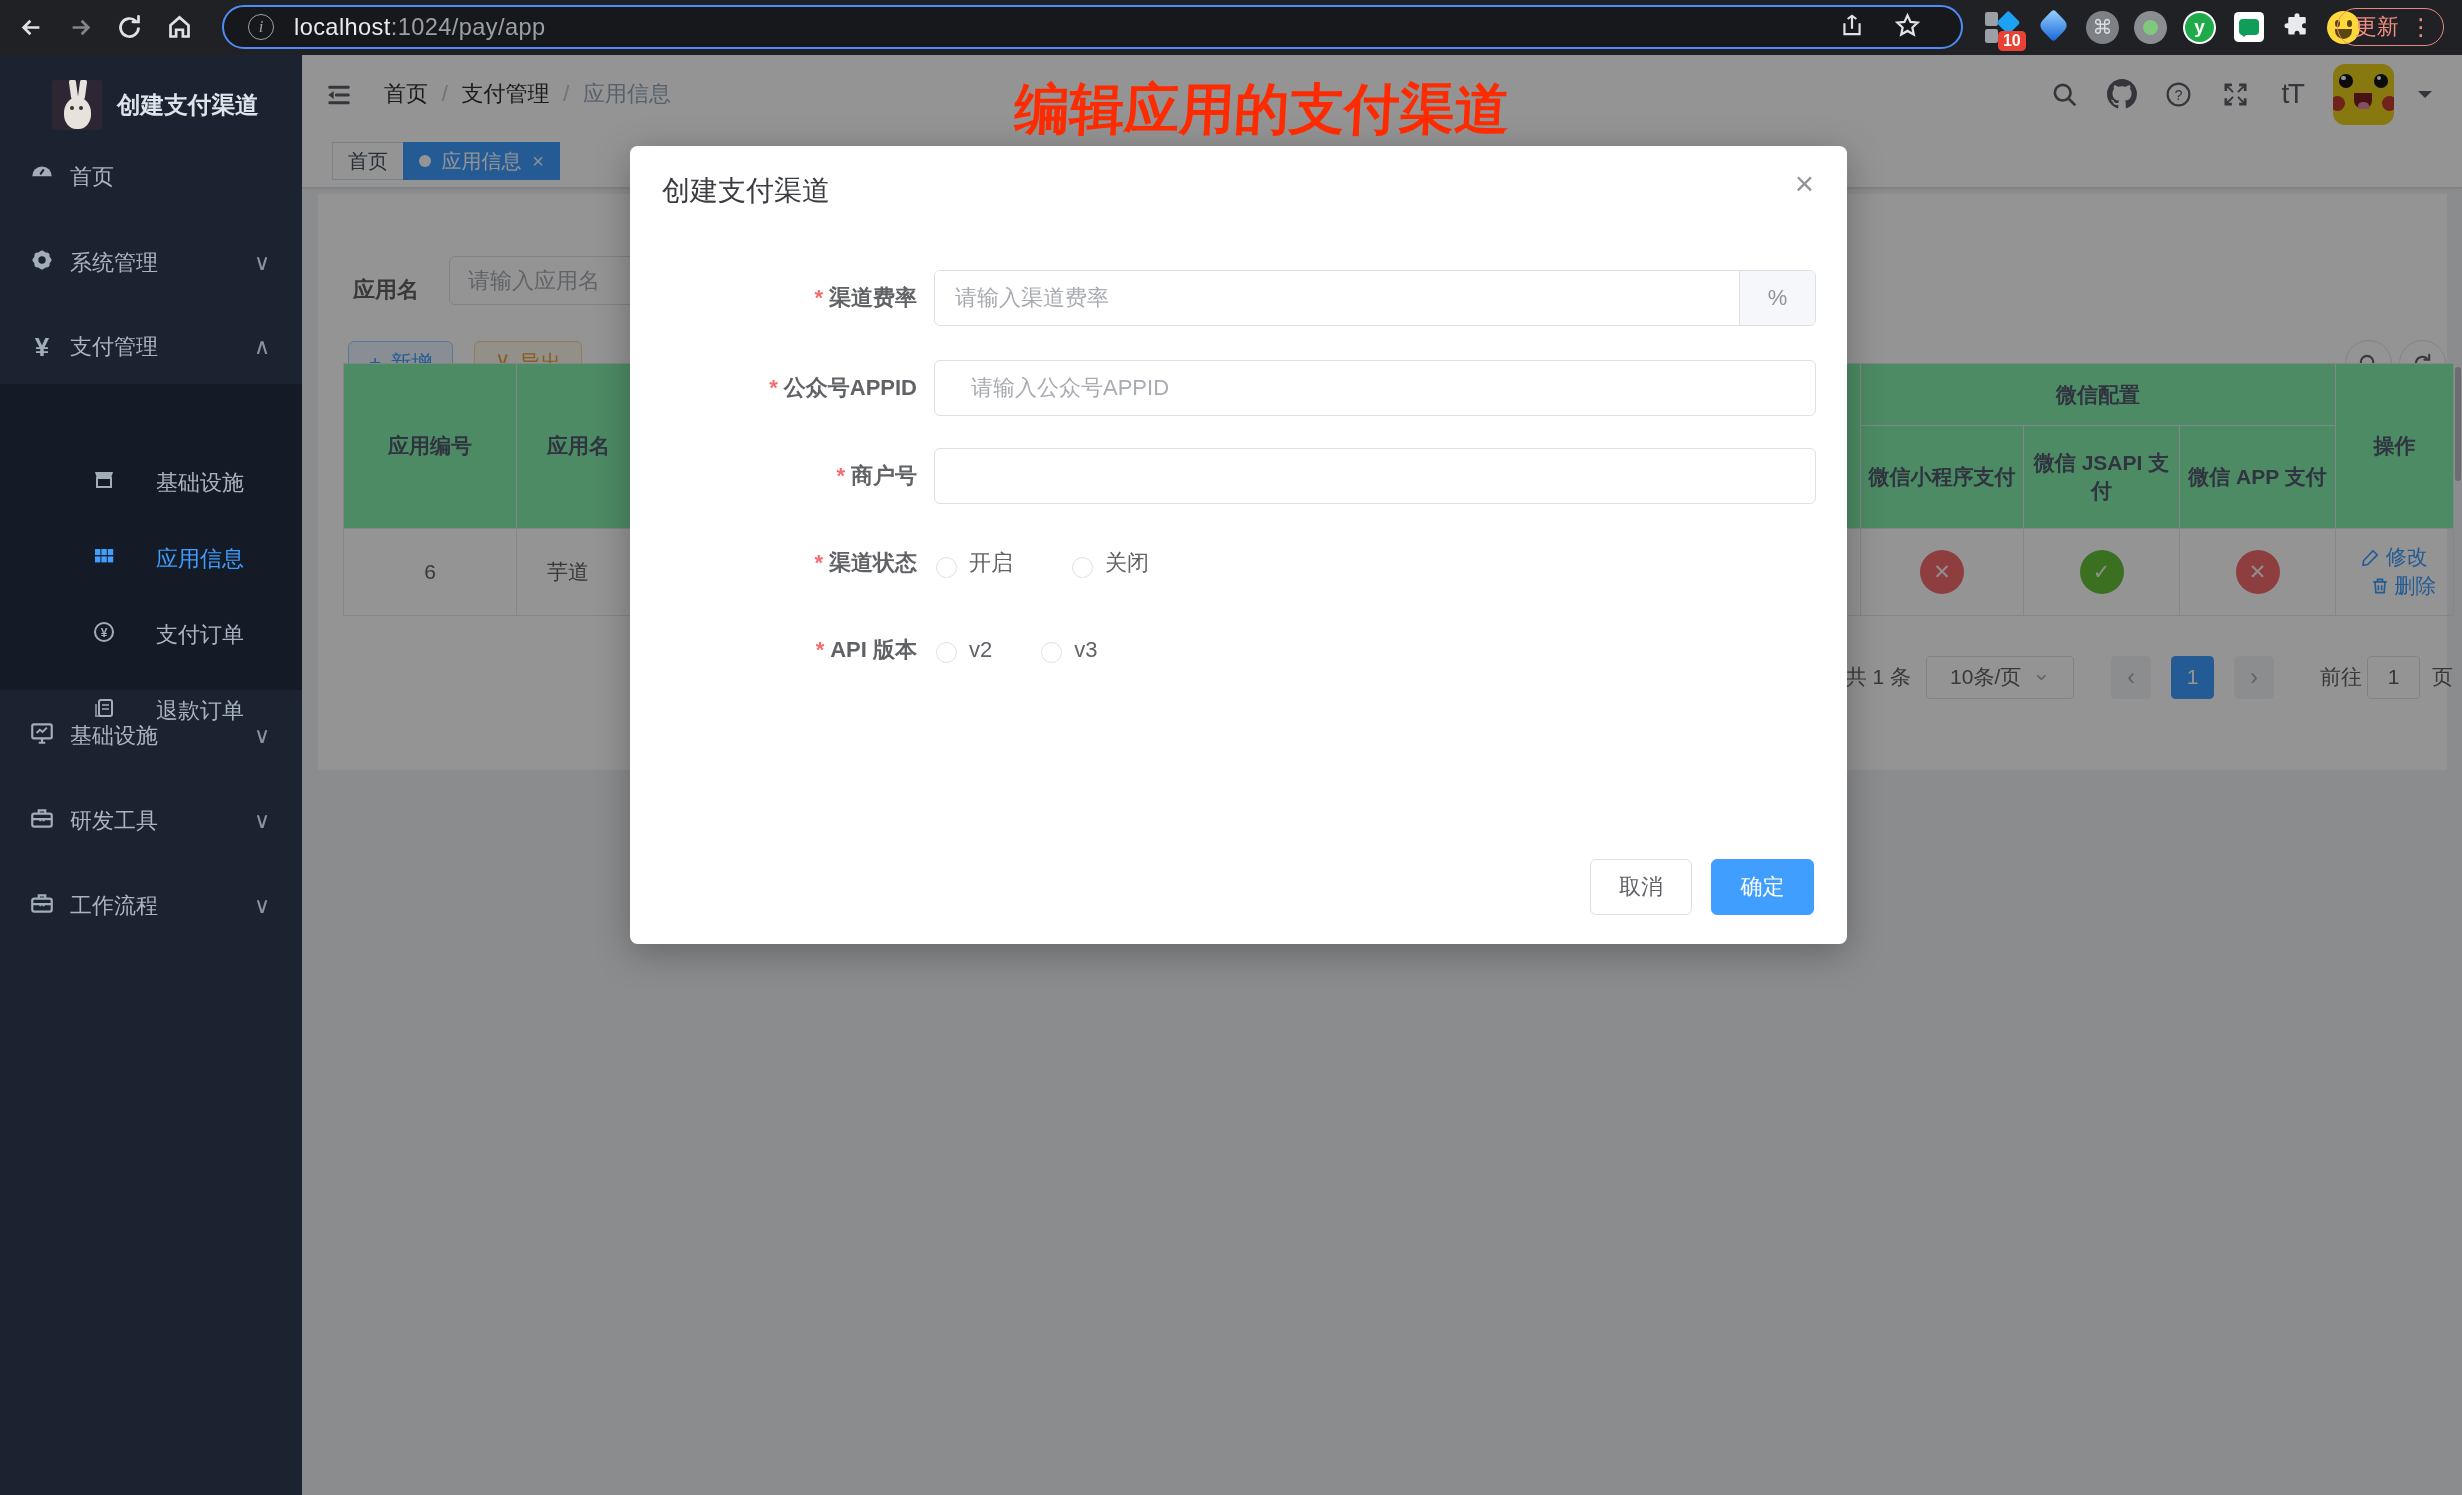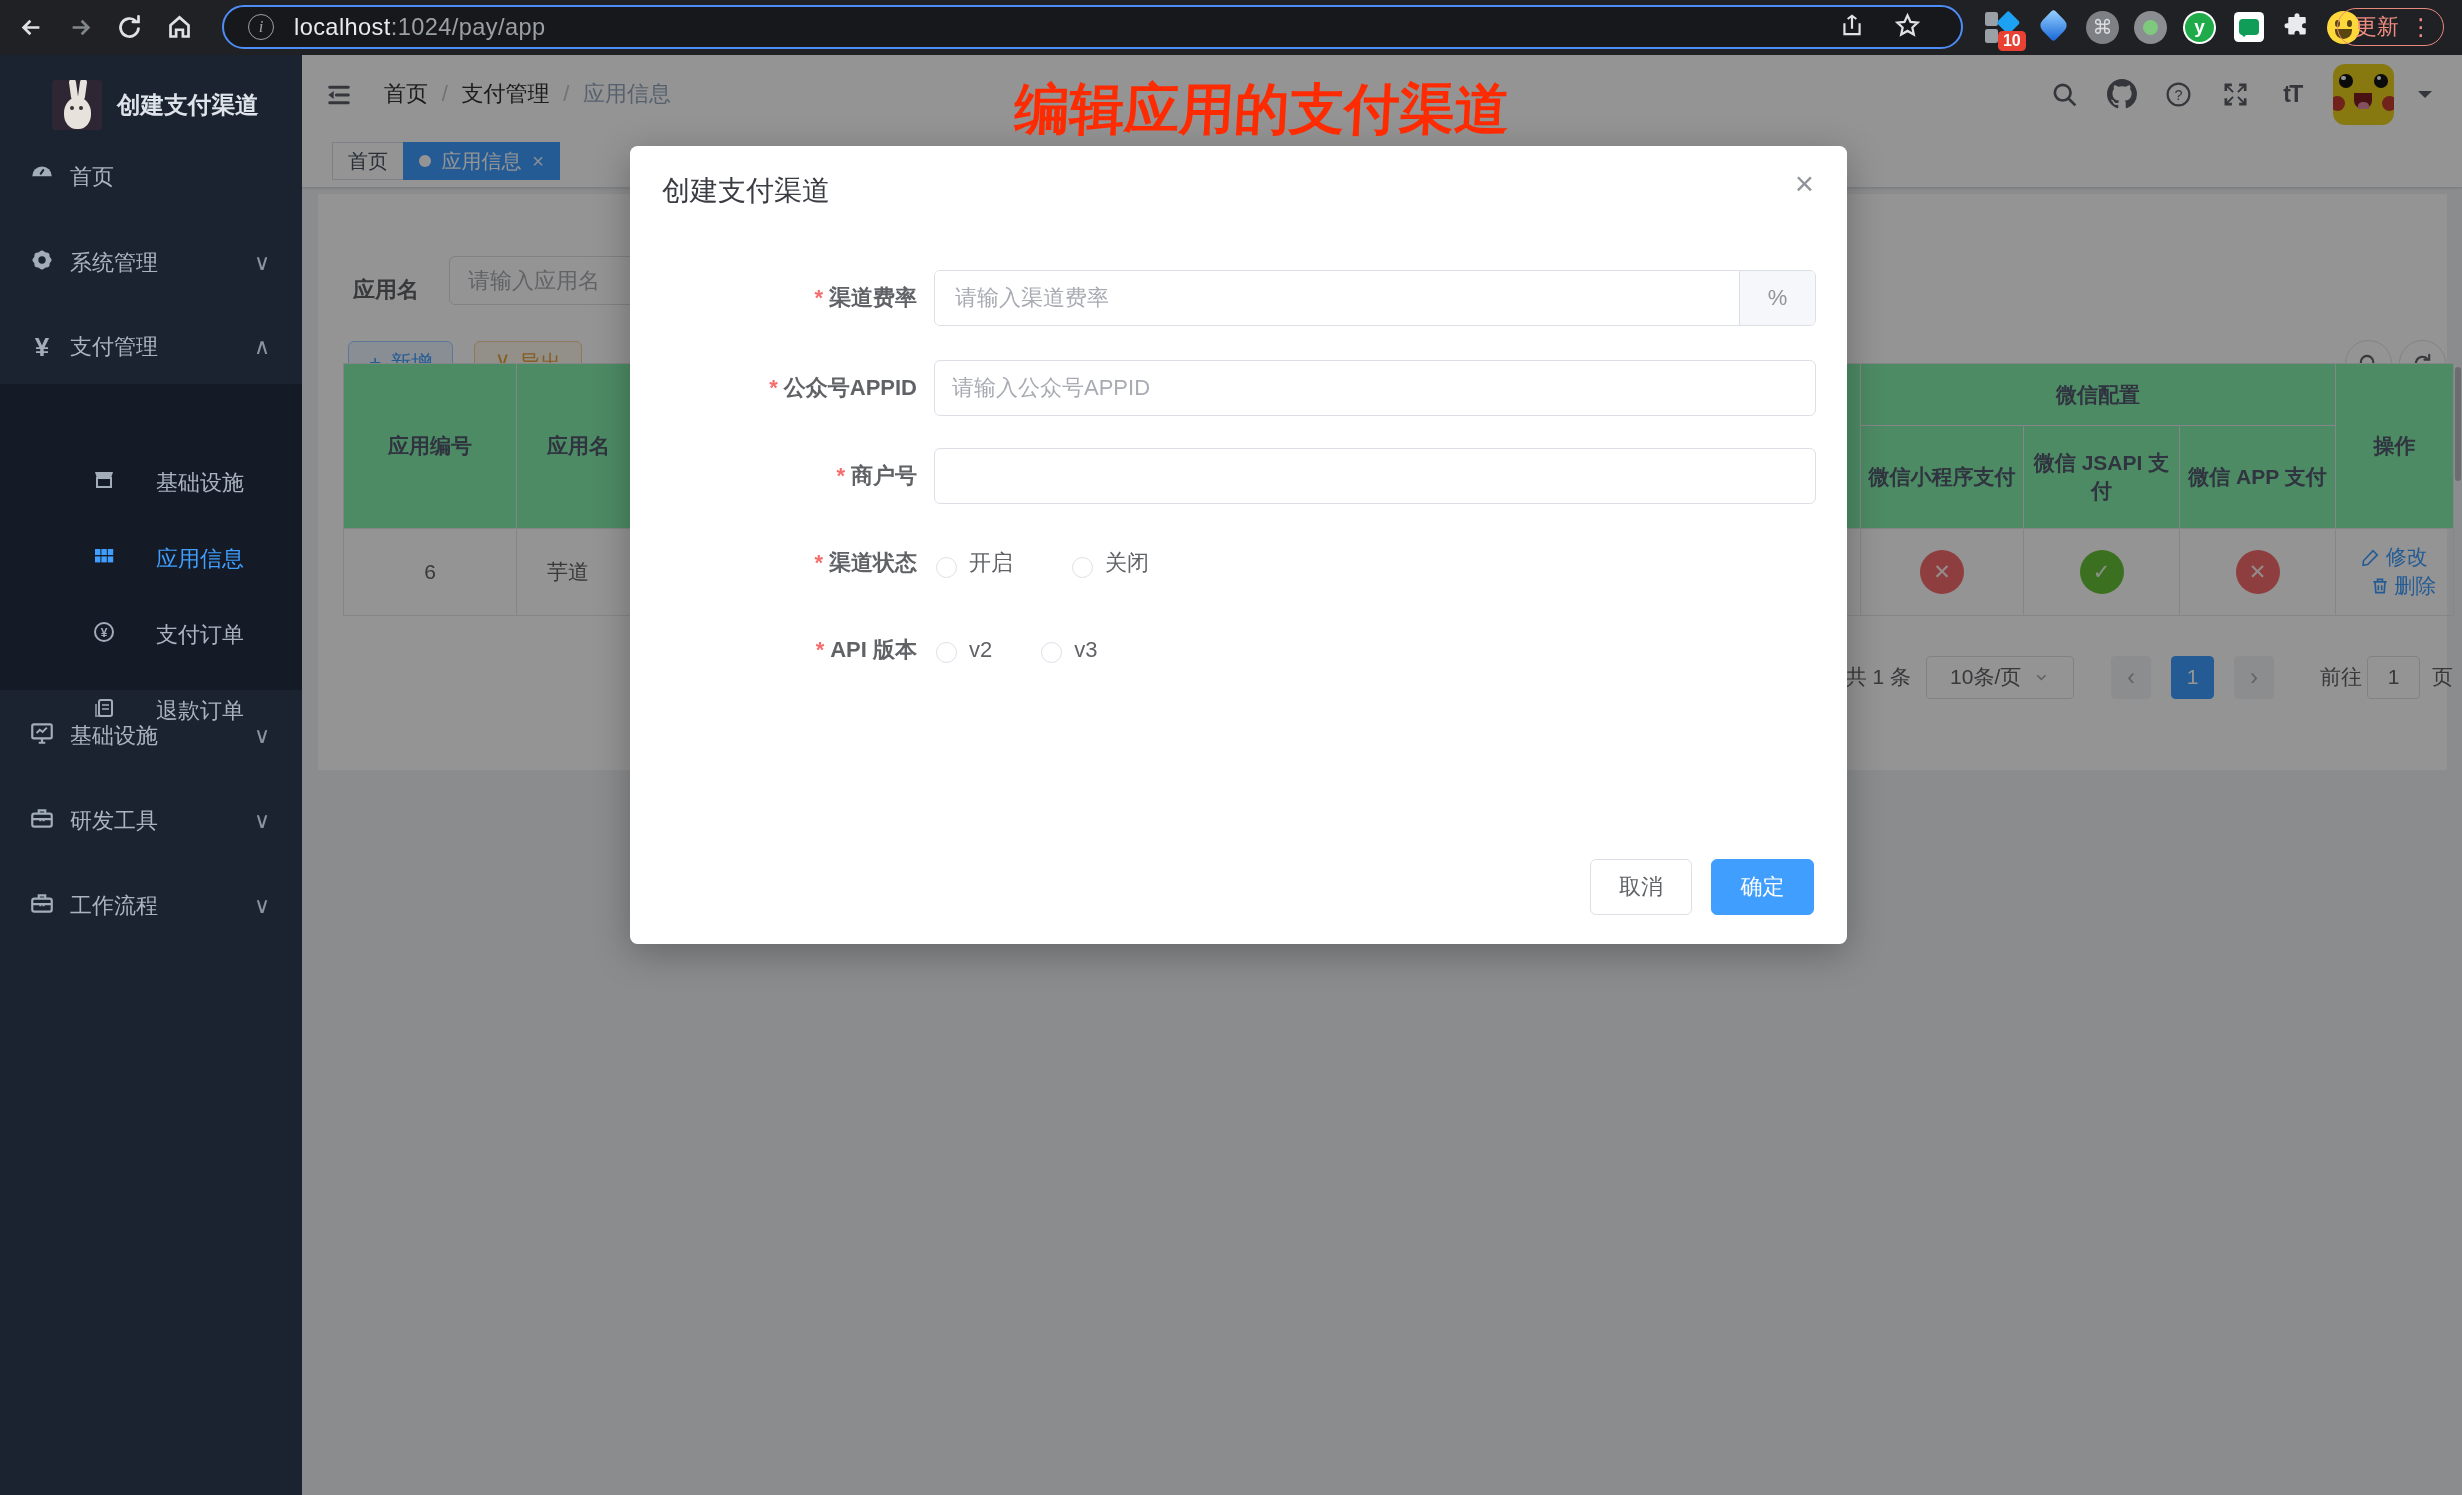"tT" .tt { font-size: 23px -> 28px; font-weight: bold -> normal }
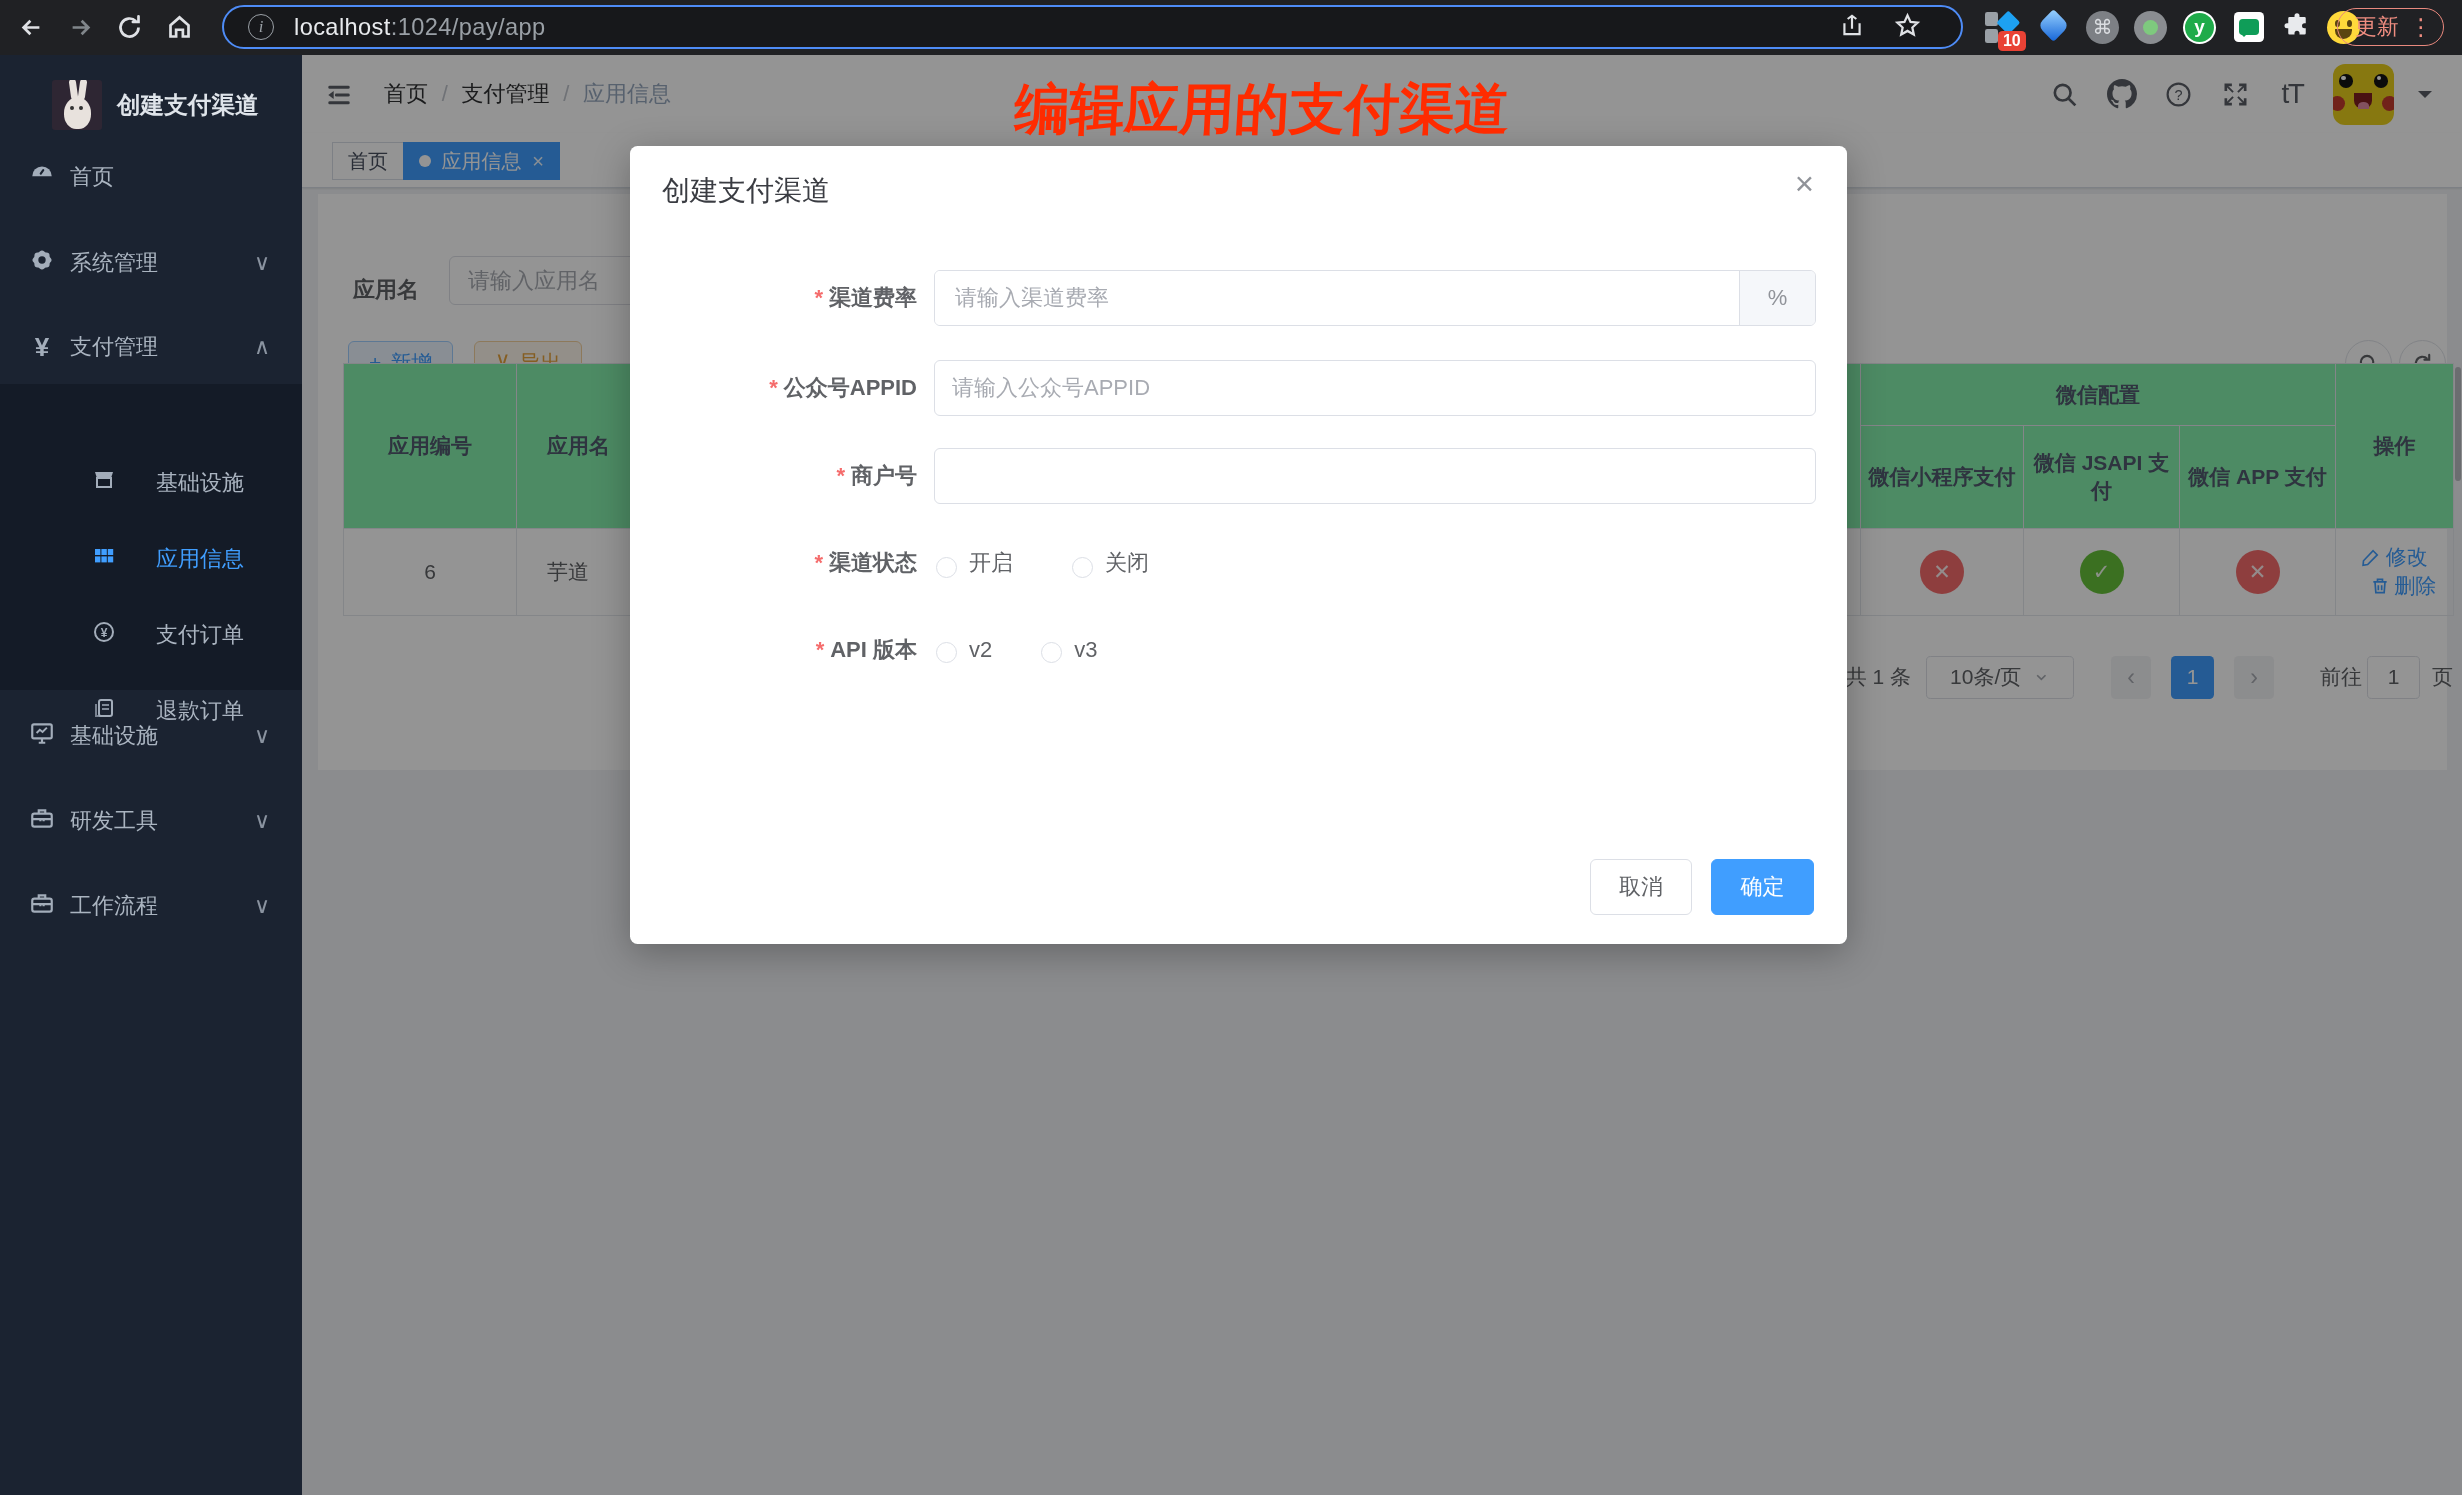"请输入公众号APPID" .finput { padding: 0 17px -> 0 36px }
